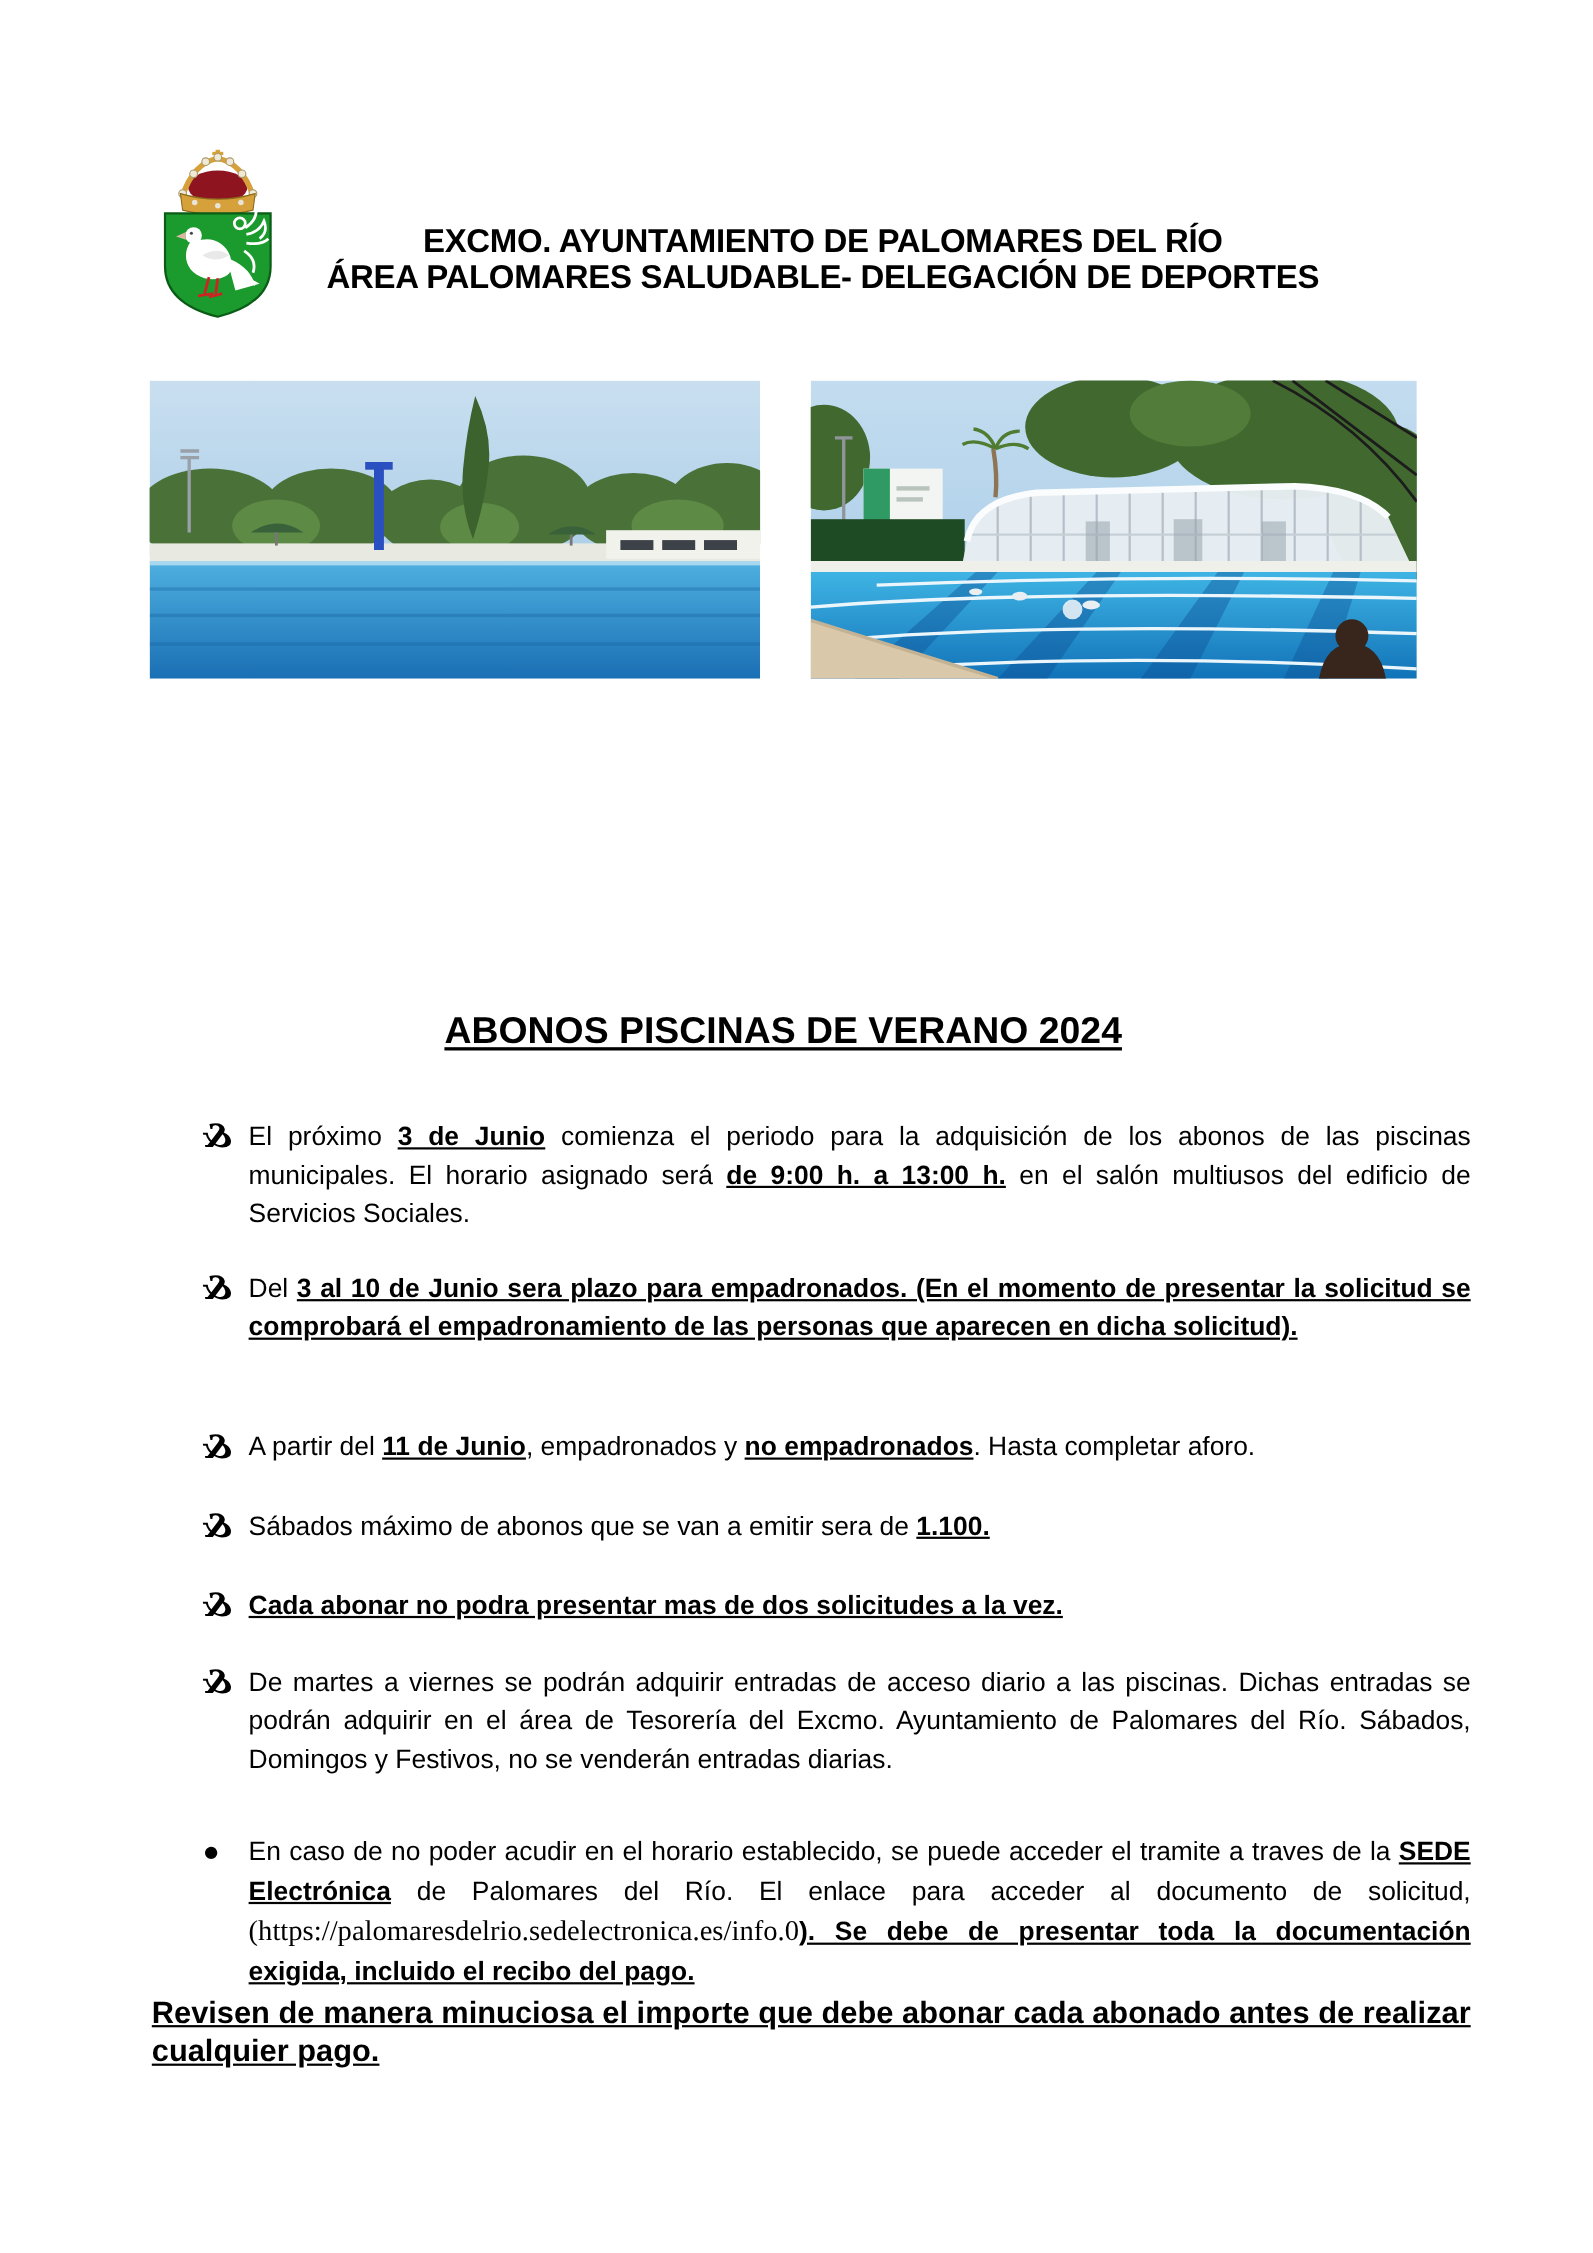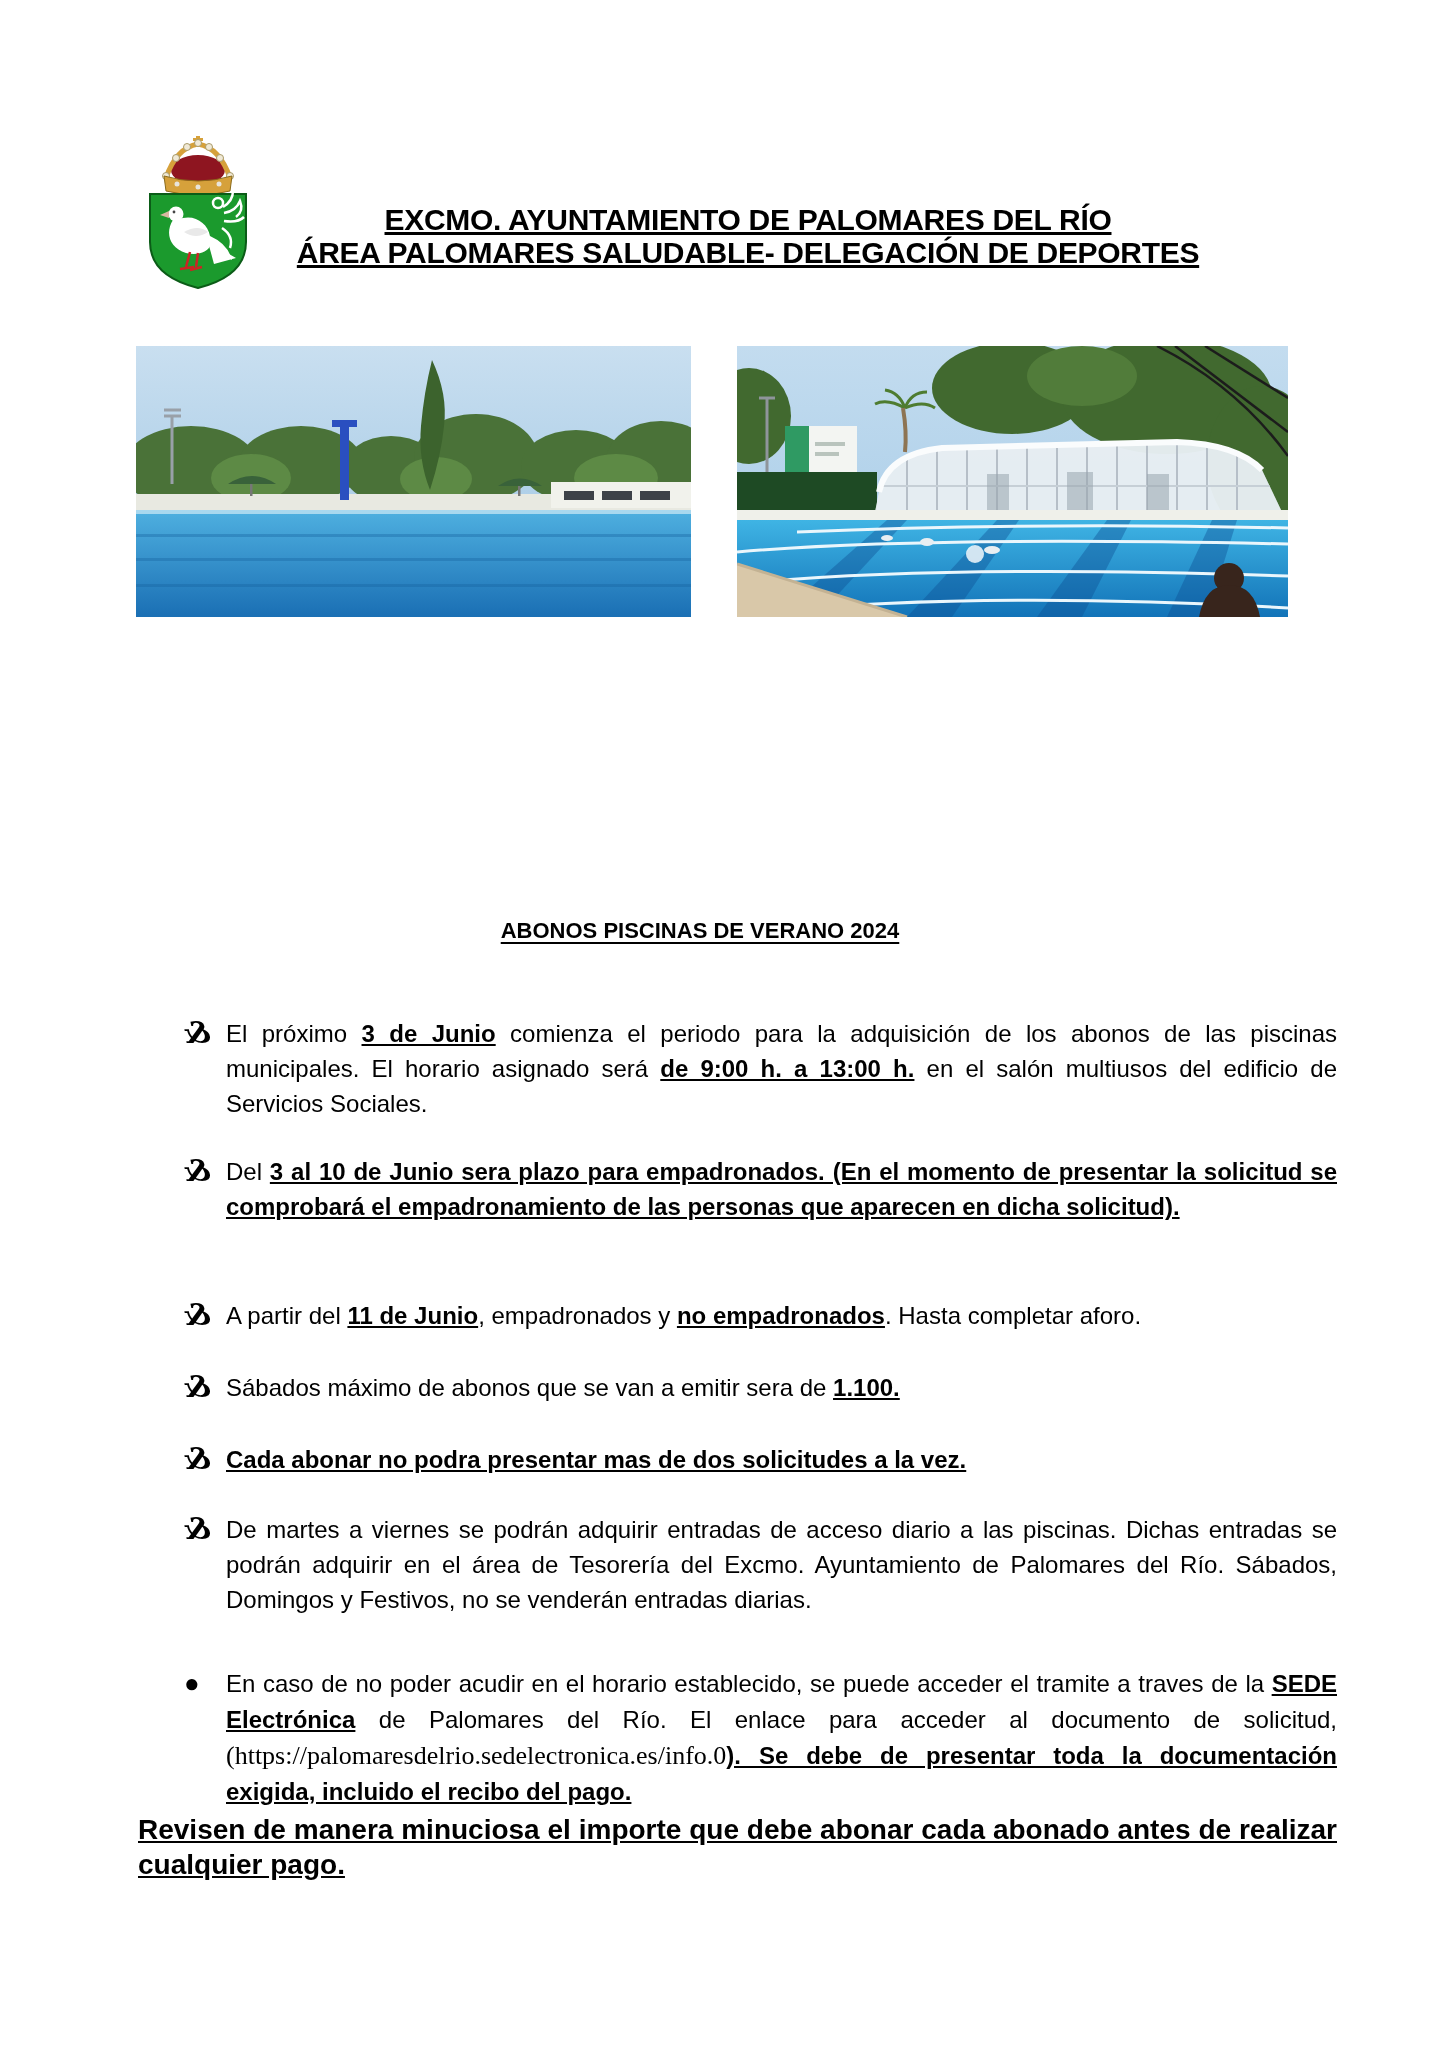"EXCMO. AYUNTAMIENTO DE PALOMARES DEL" .letterhead { text-decoration: underline -> none }
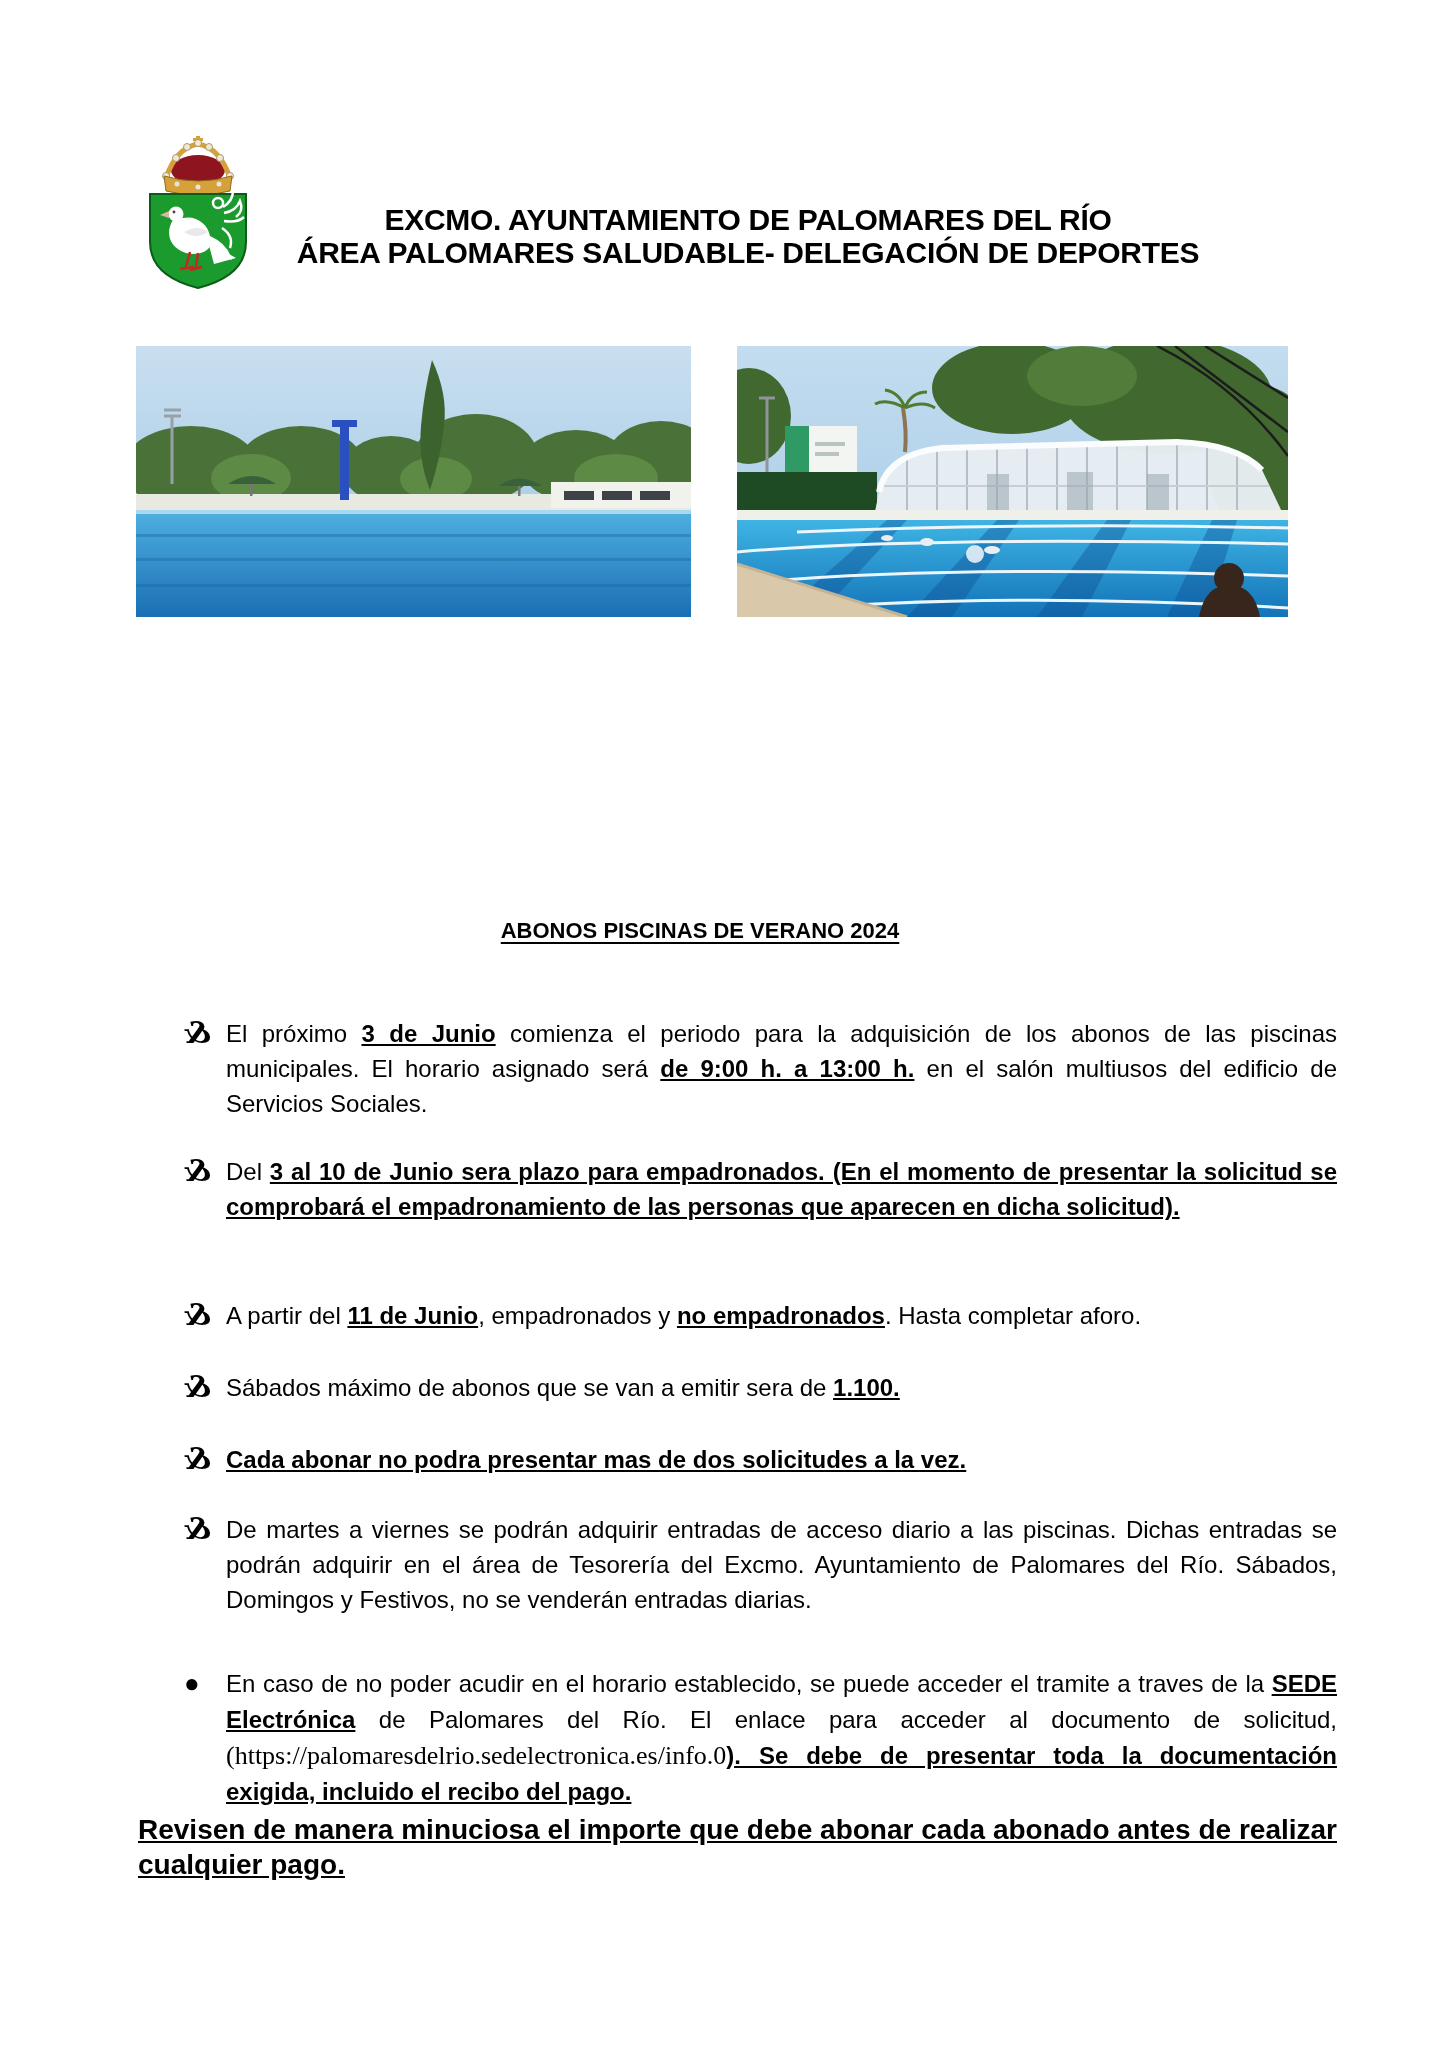"ABONOS PISCINAS DE VERANO 2024" .doc-title { font-size: 22px -> 34px; padding-left: none -> 12px }
